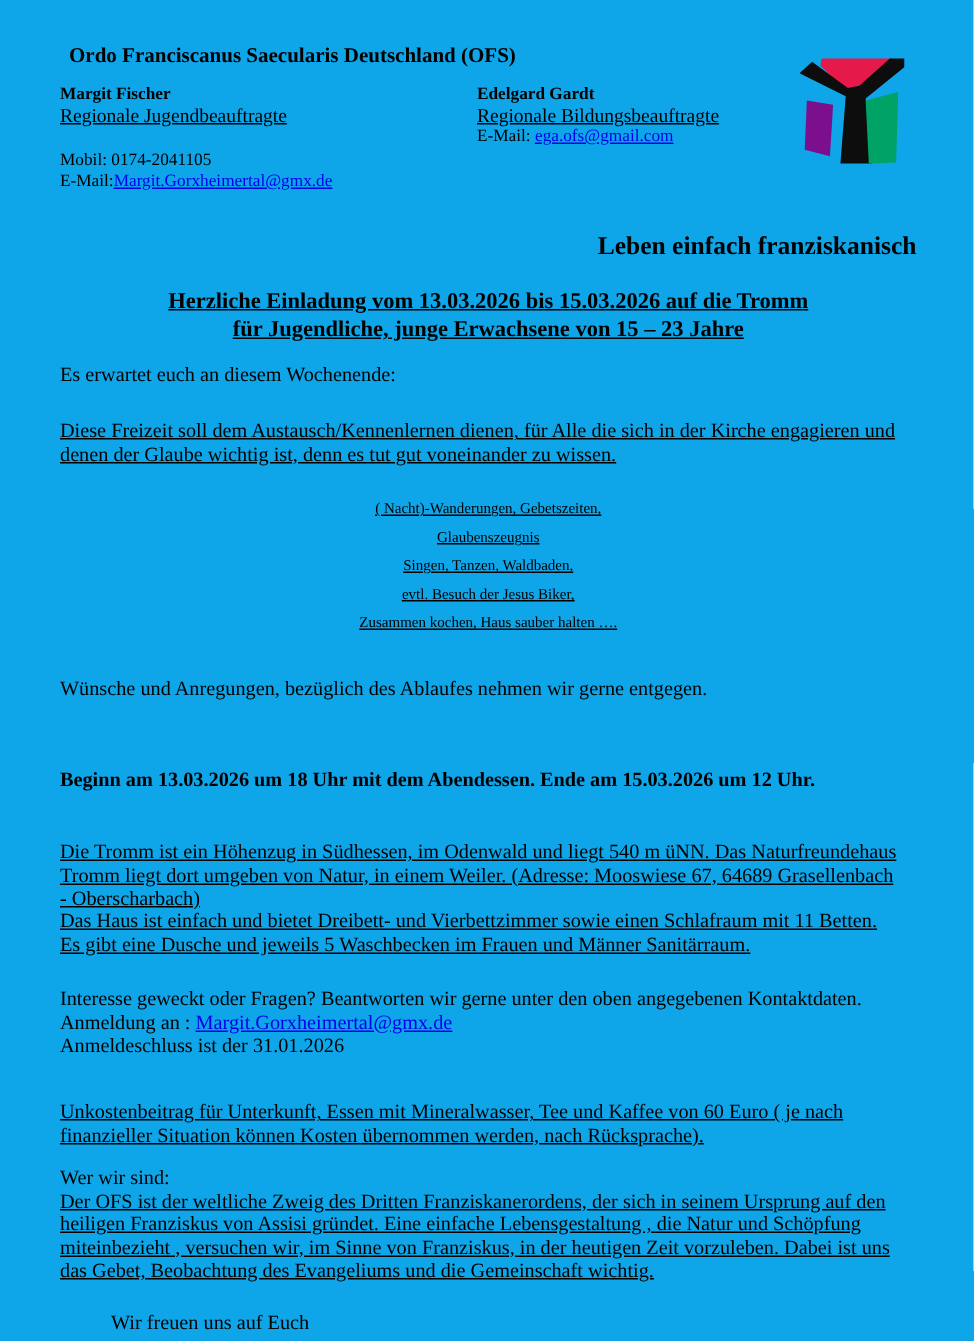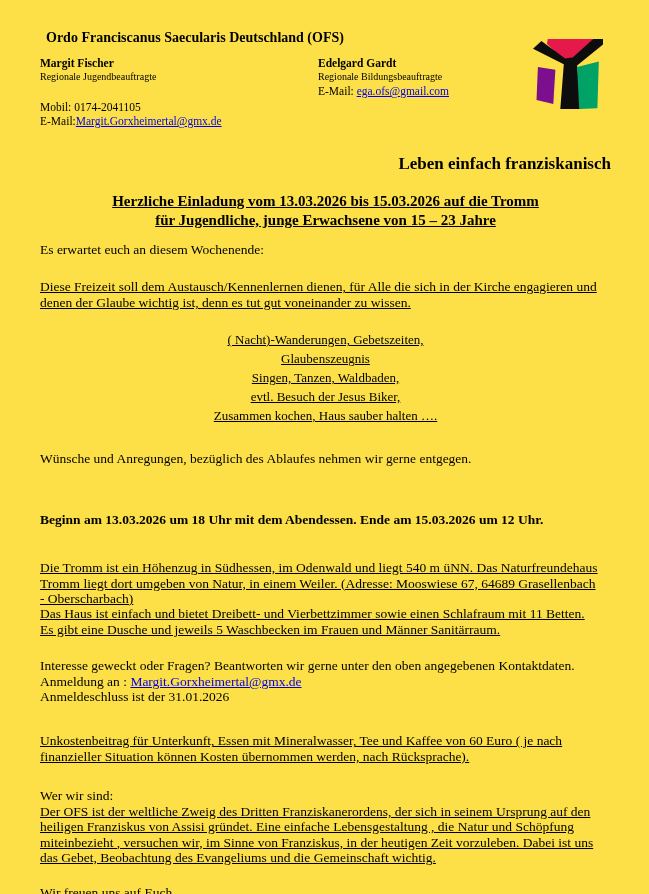"Ordo Franciscanus Saecularis Deutschland" .page { background: #fde047 -> #0ea5e9 }
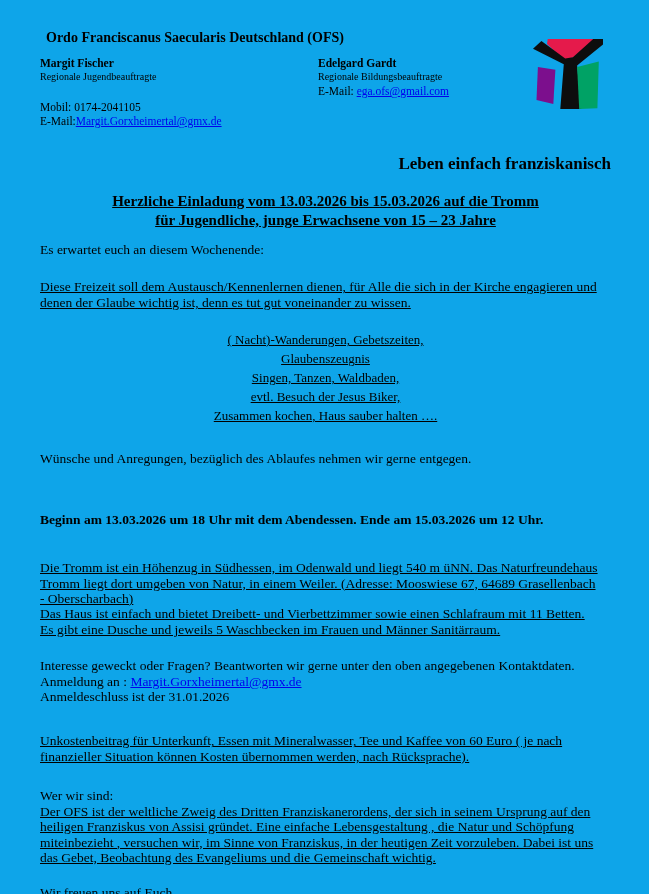"Regionale Jugendbeauftragte" .contact-role { font-size: 10px -> 13px; text-decoration: none -> underline }
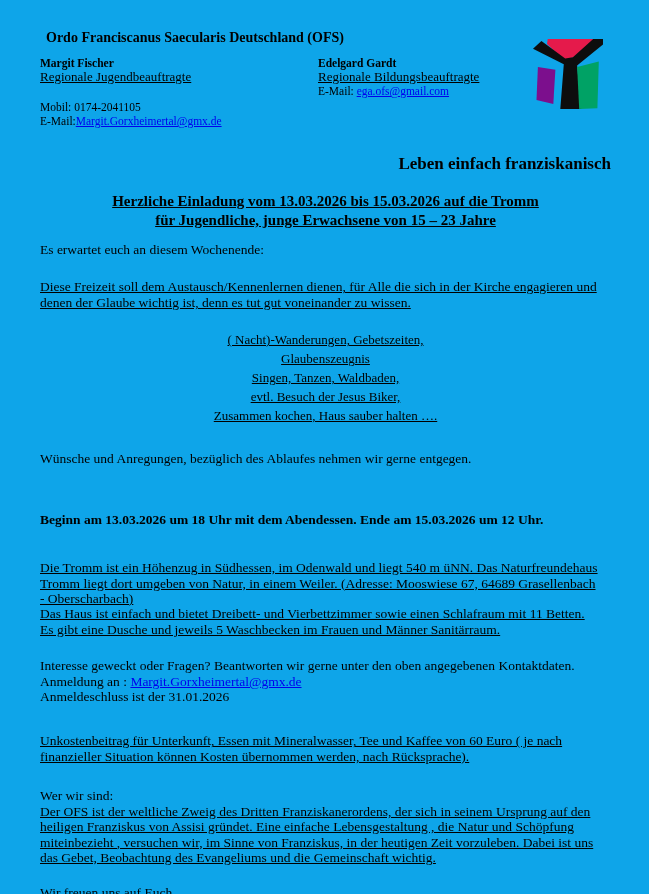"( Nacht)-Wanderungen, Gebetszeiten," .activities { font-size: 13px -> 10px }
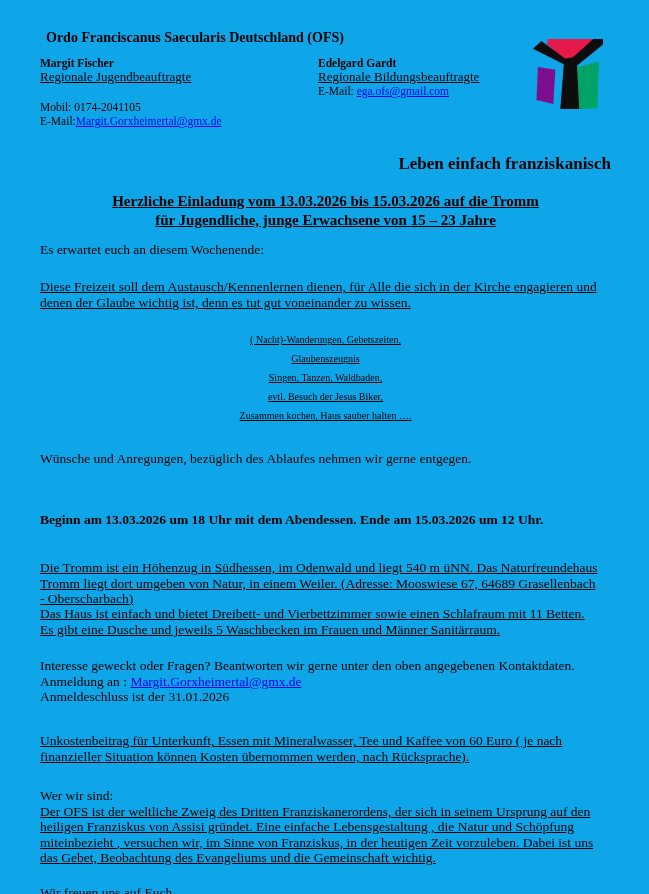"Wer wir sind:" .who { margin-top: 24px -> 13px }
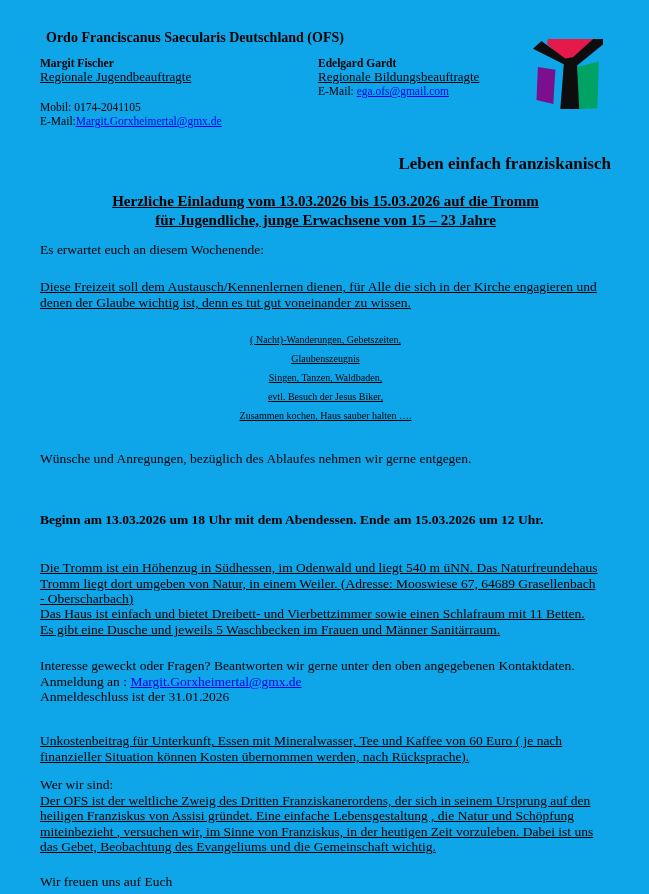"Wir freuen uns auf Euch" .closing-1 { margin-left: none -> 34px }
